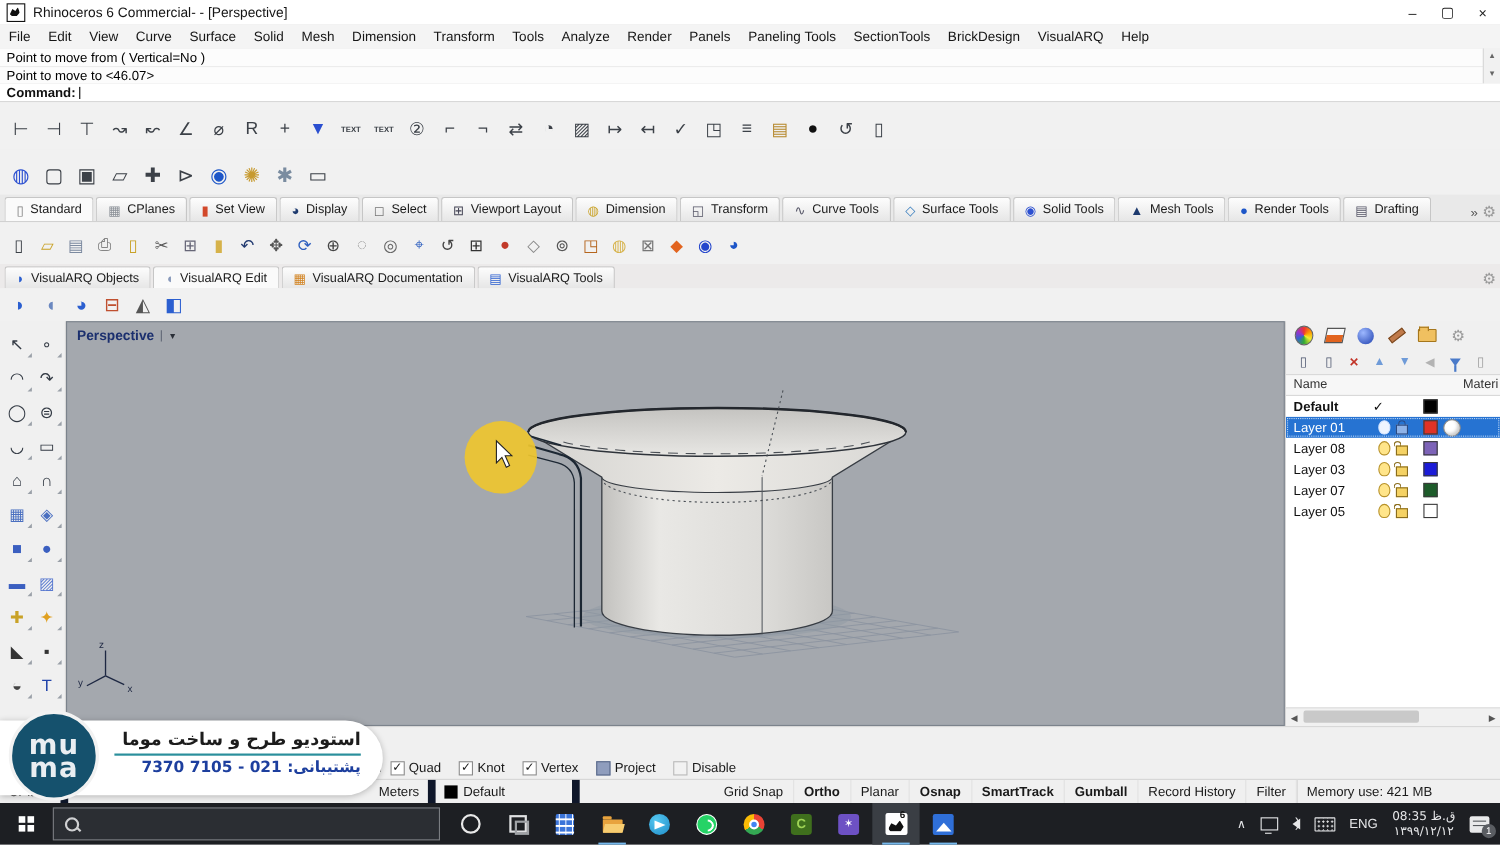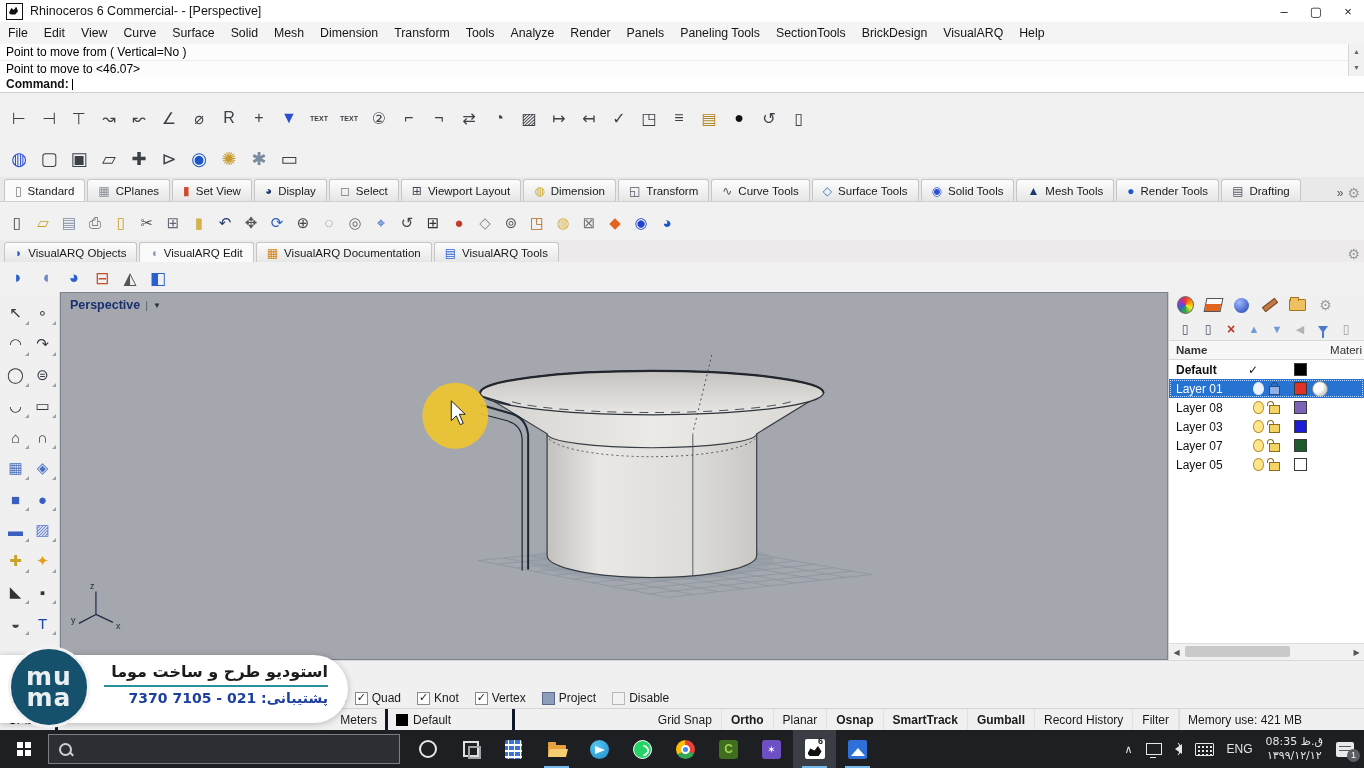"Name" #pheader .hname { font-weight: bold -> none }
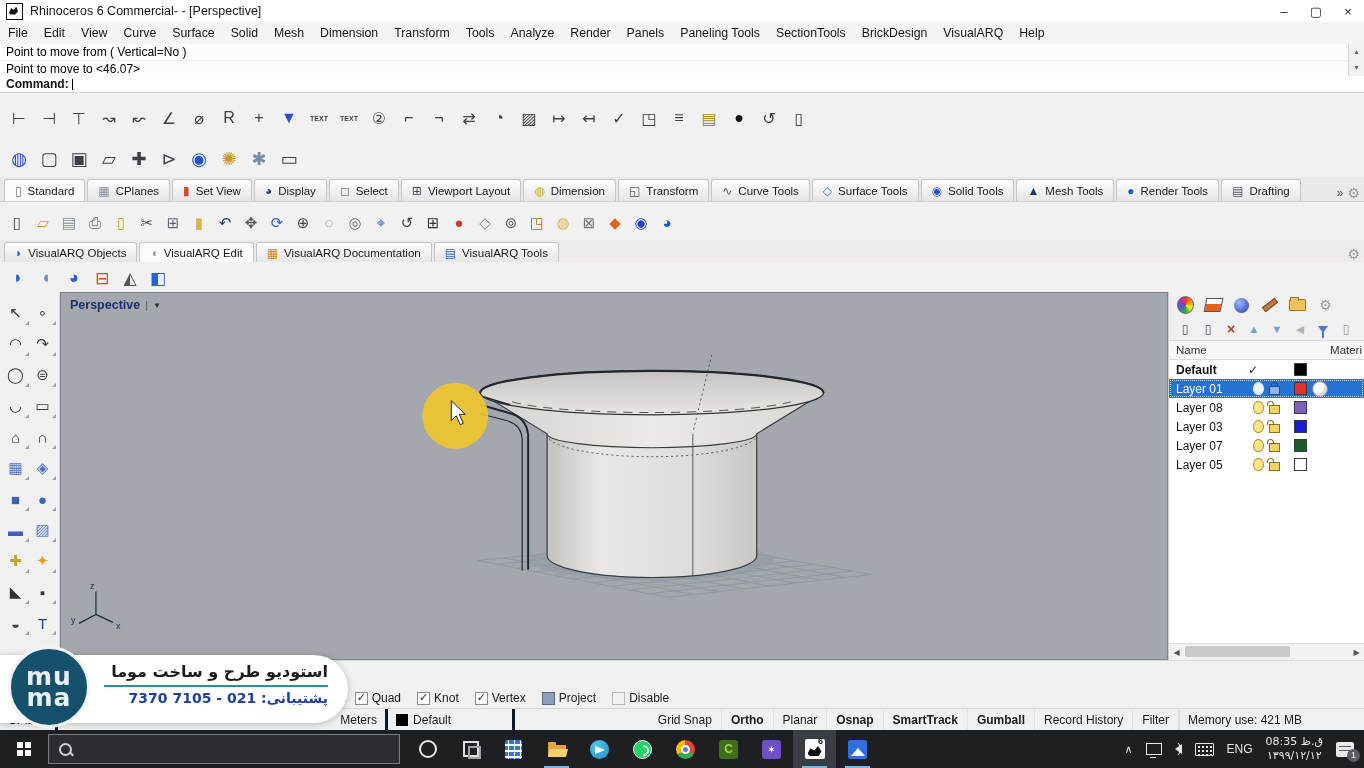"Meters" .seg { border-right: 3px solid #0f172a -> 7px solid #0f172a }
